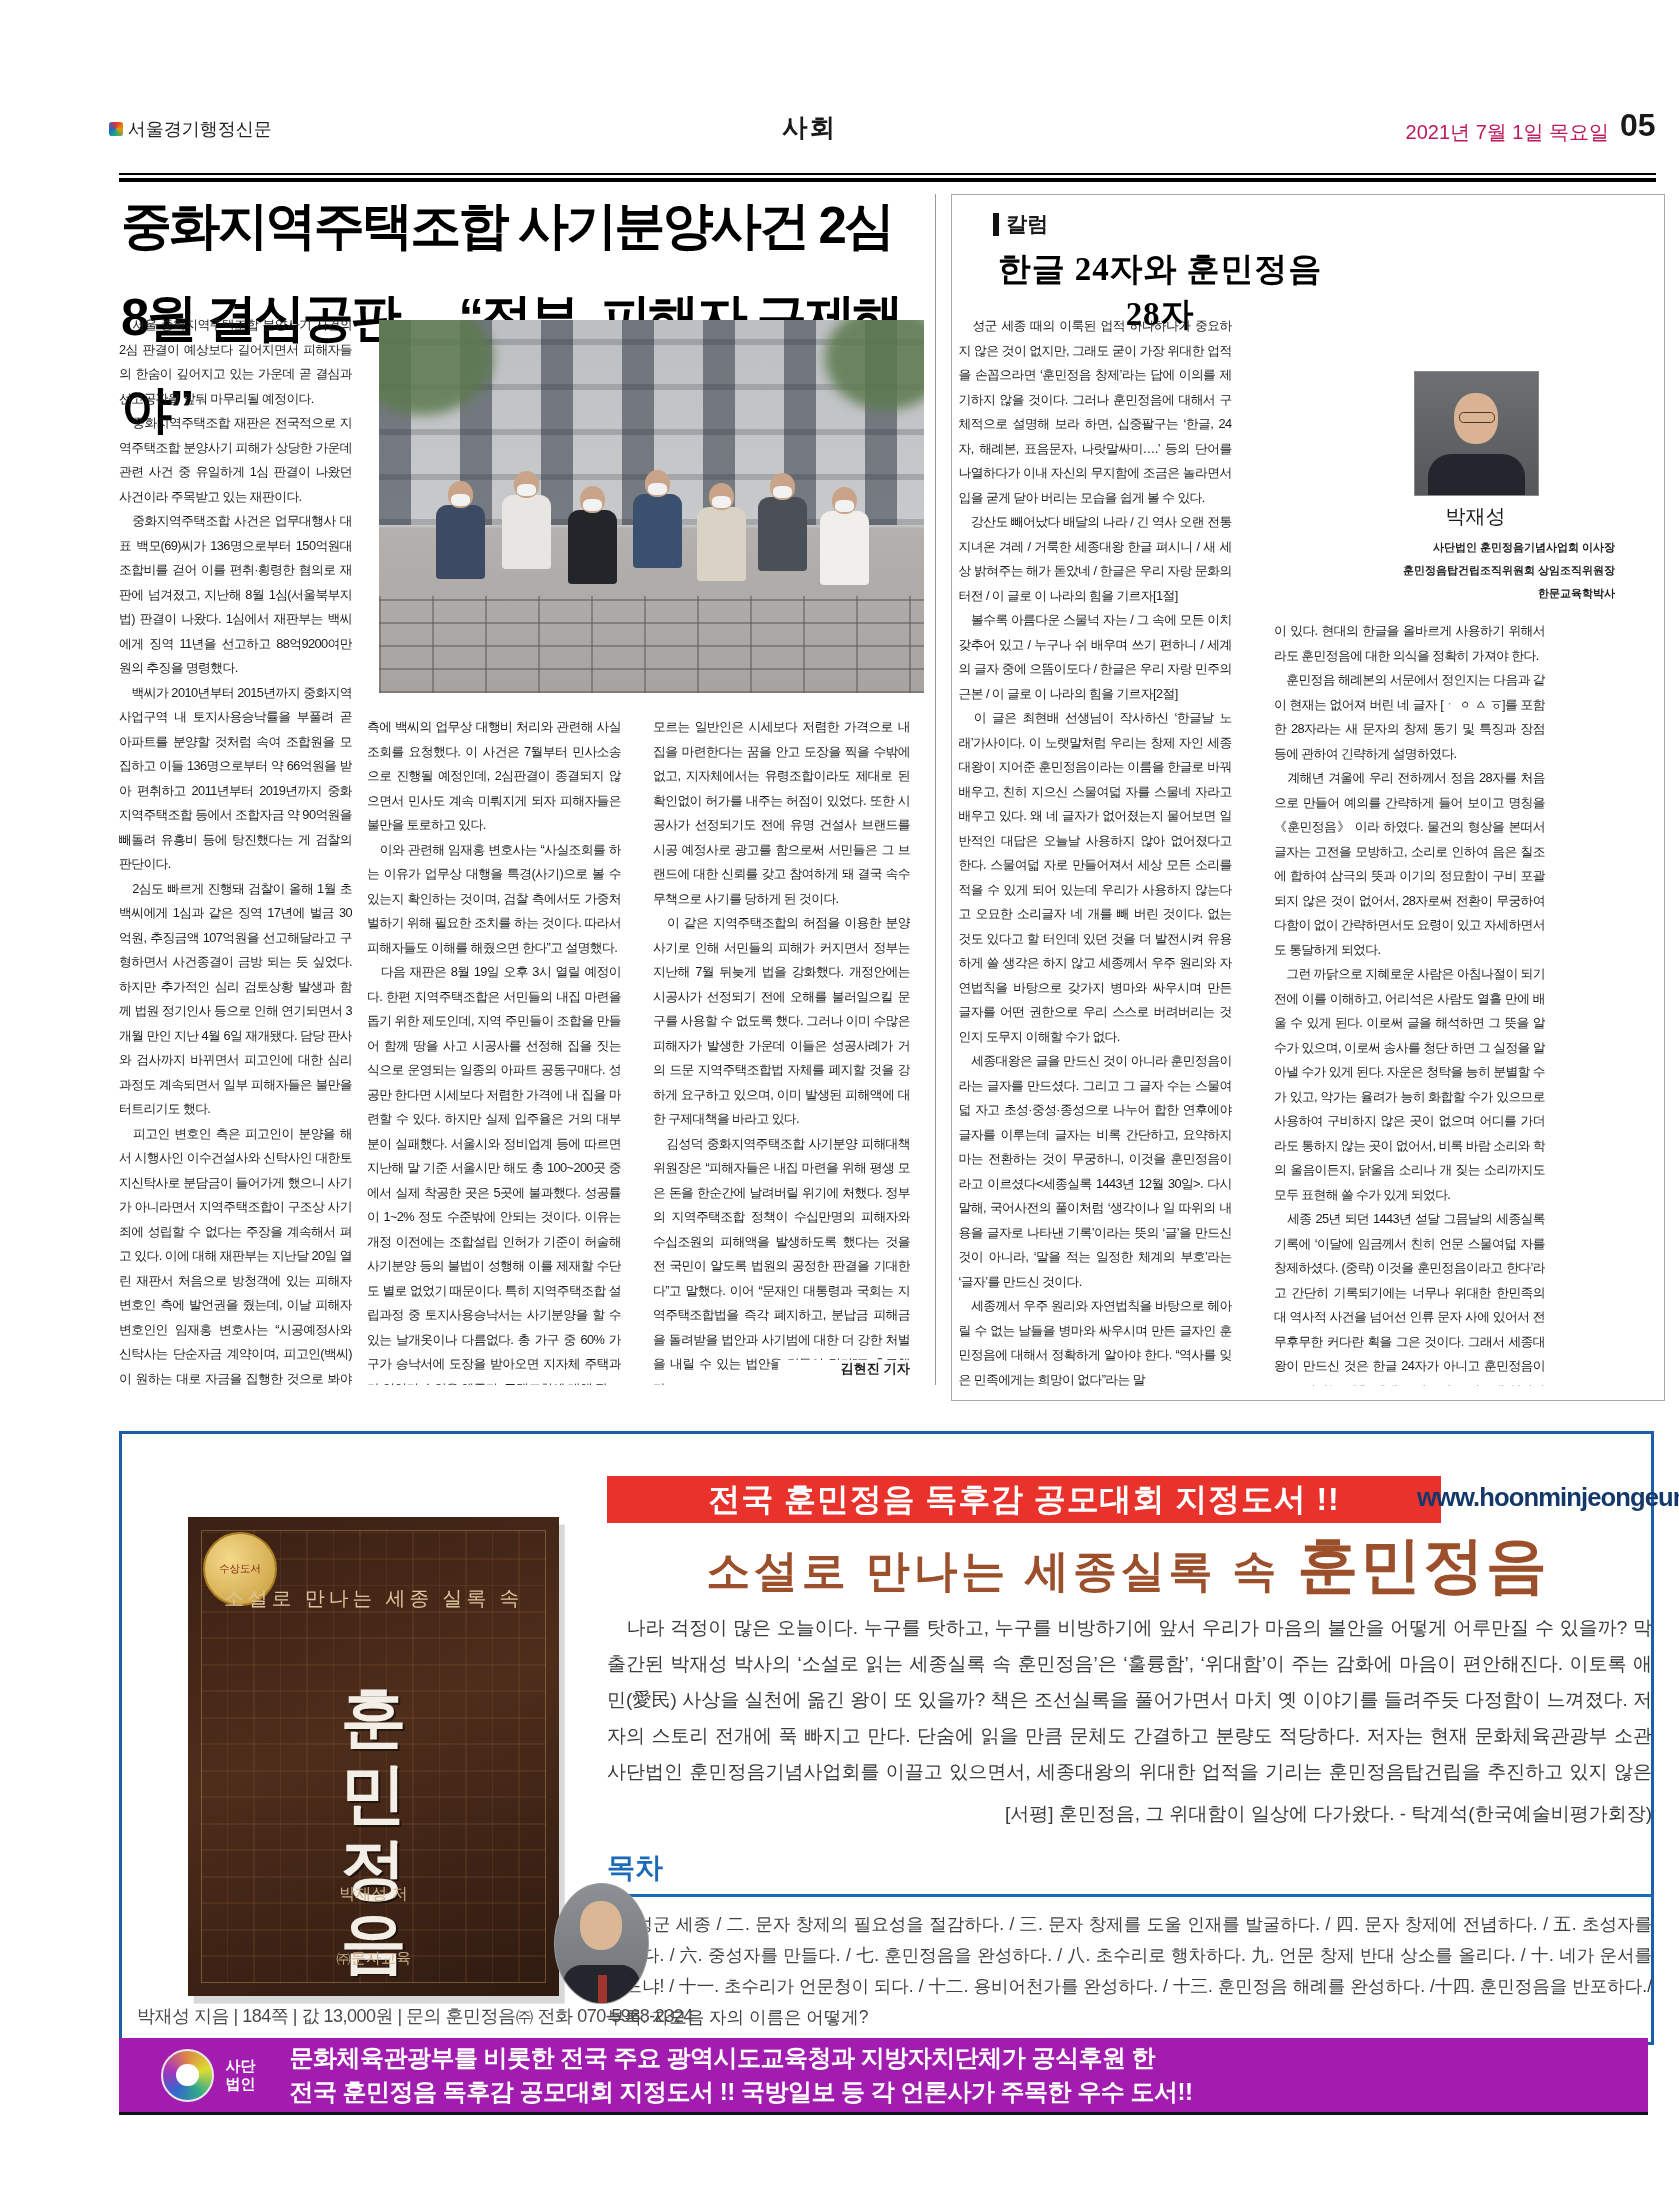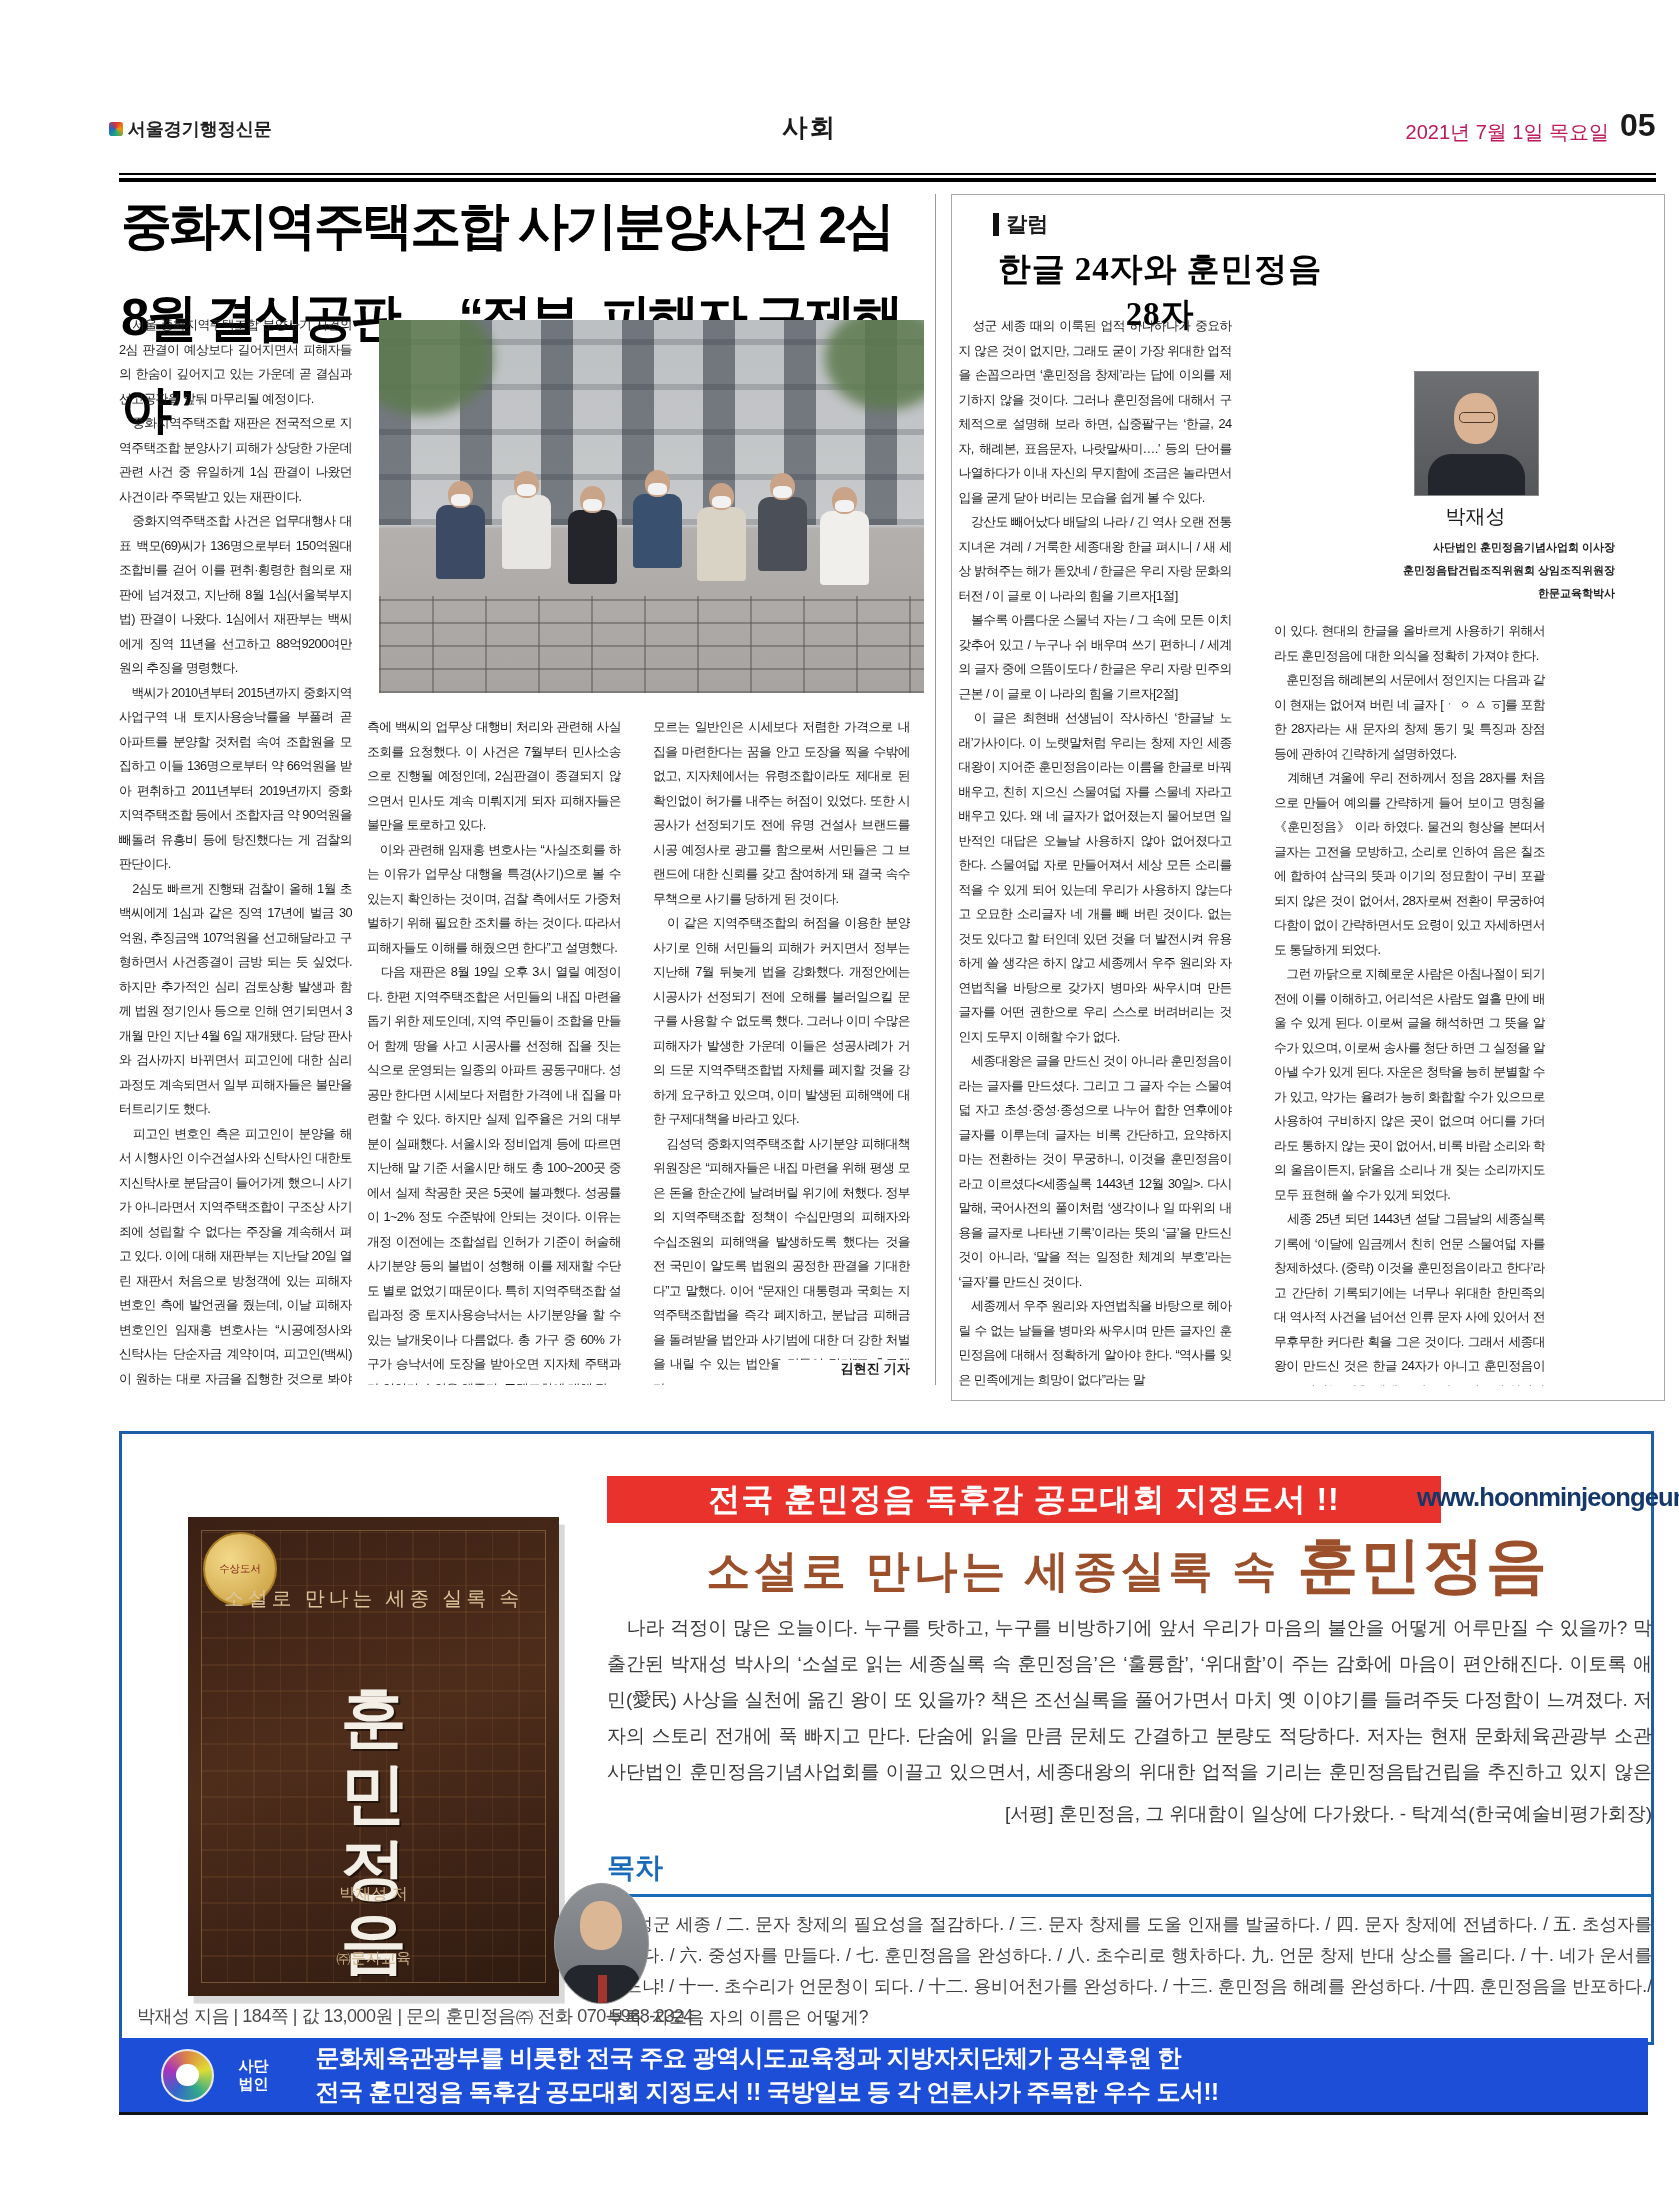"서울경기행정신문" .masthead { font-weight: bold -> normal }
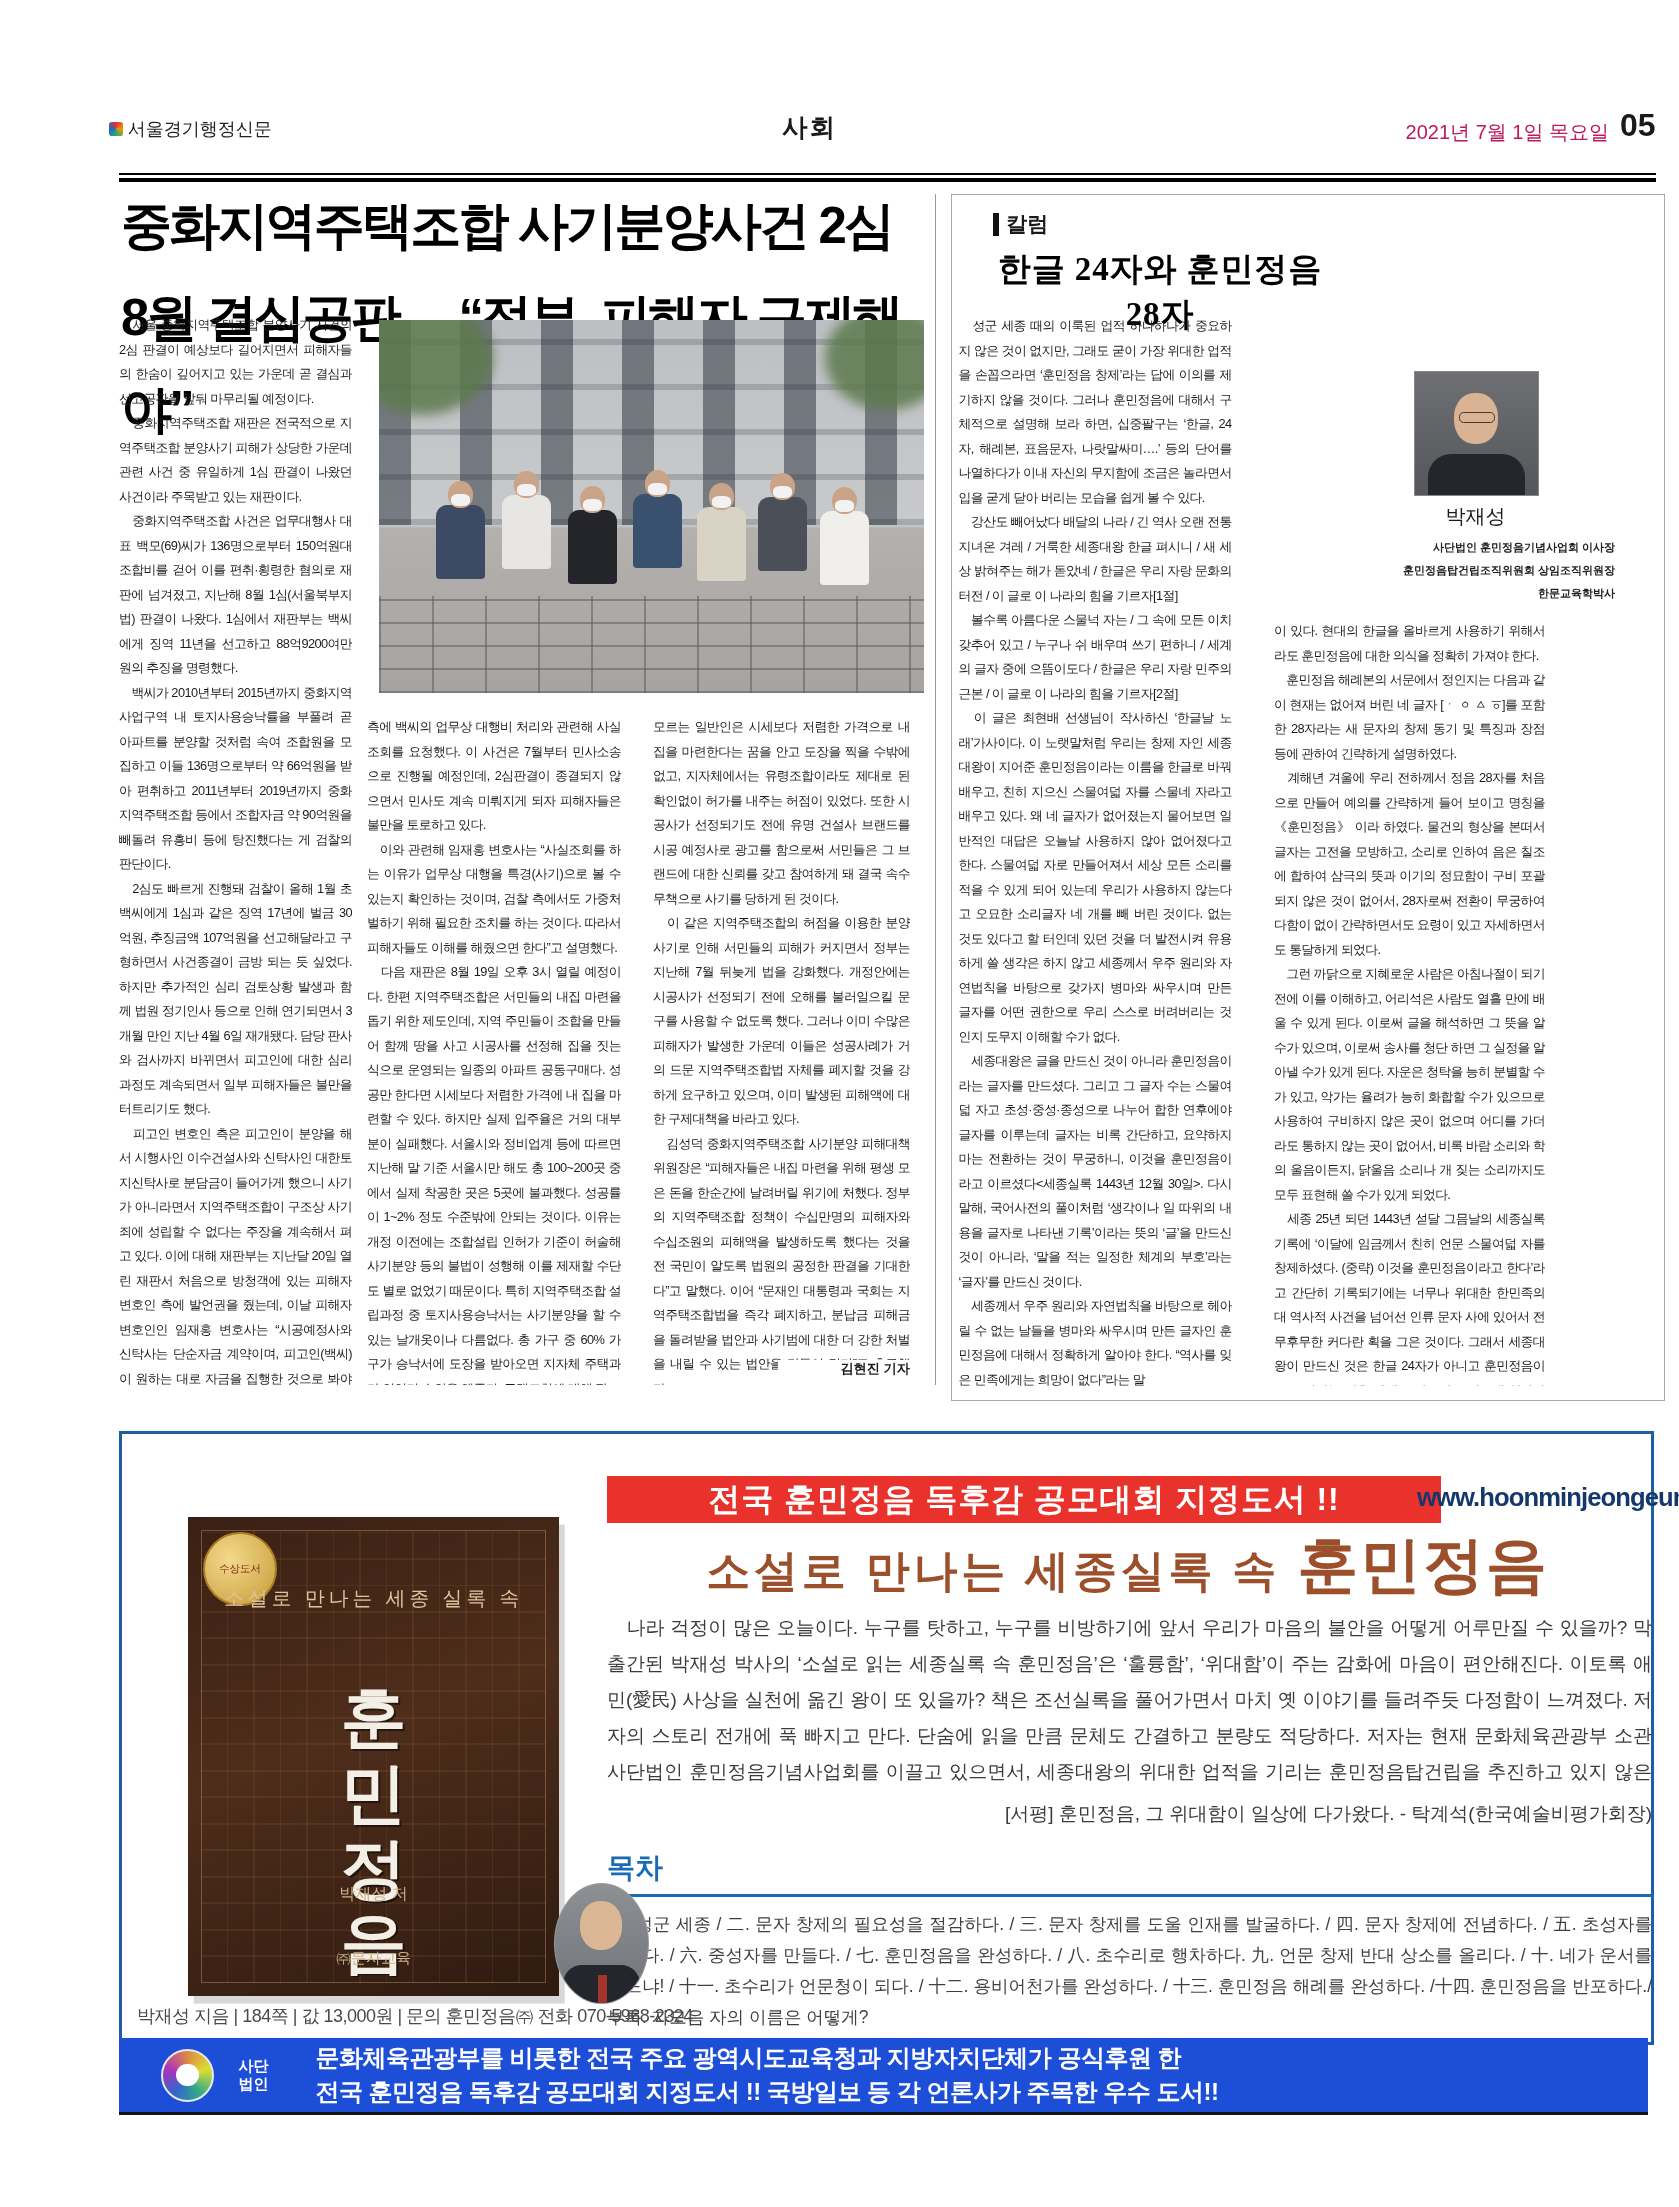"사단" .footer { background: #1d4ed8 -> #a21caf; gap: 13px -> none }
